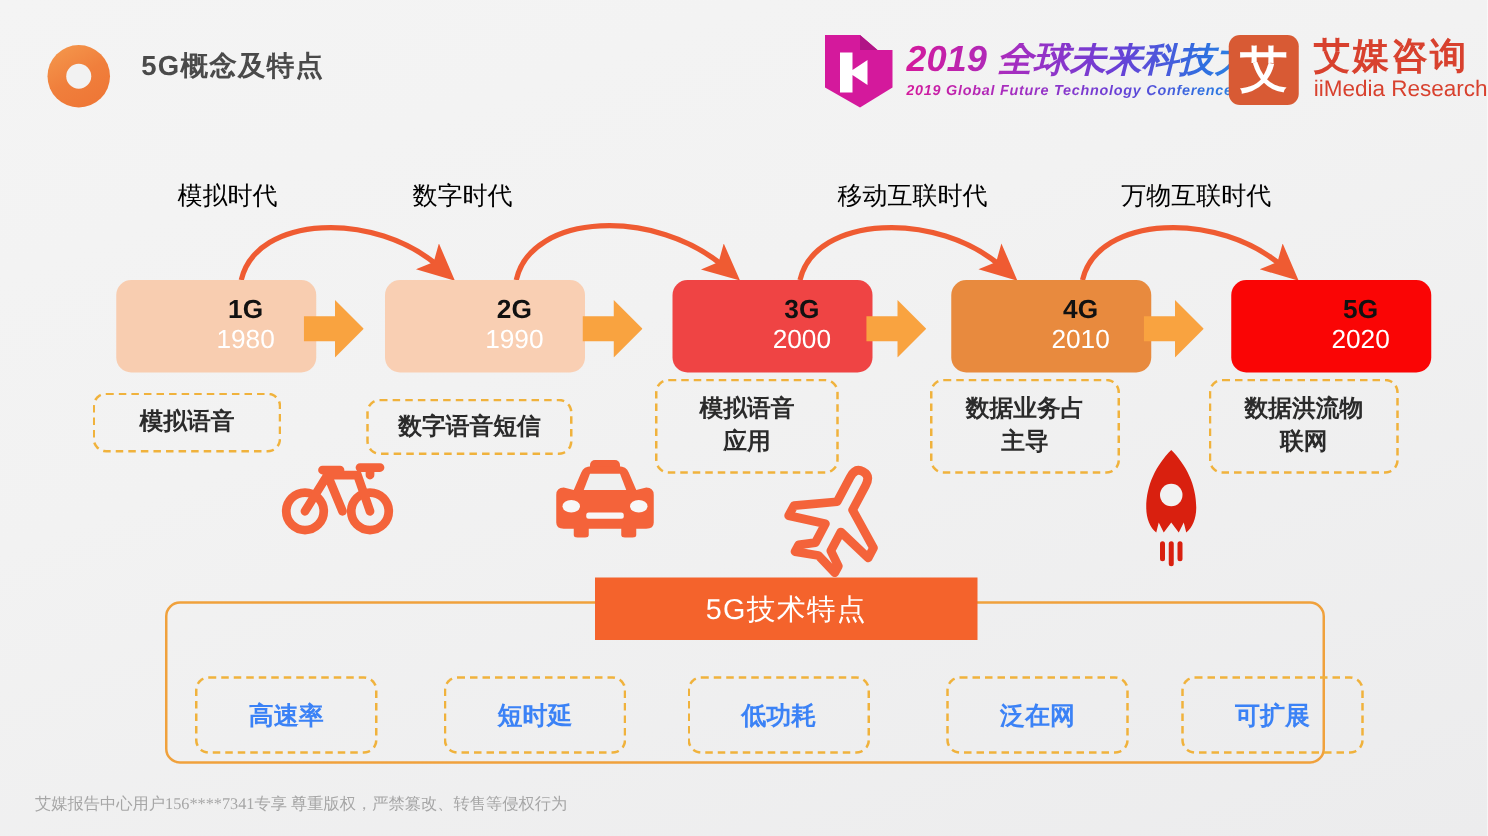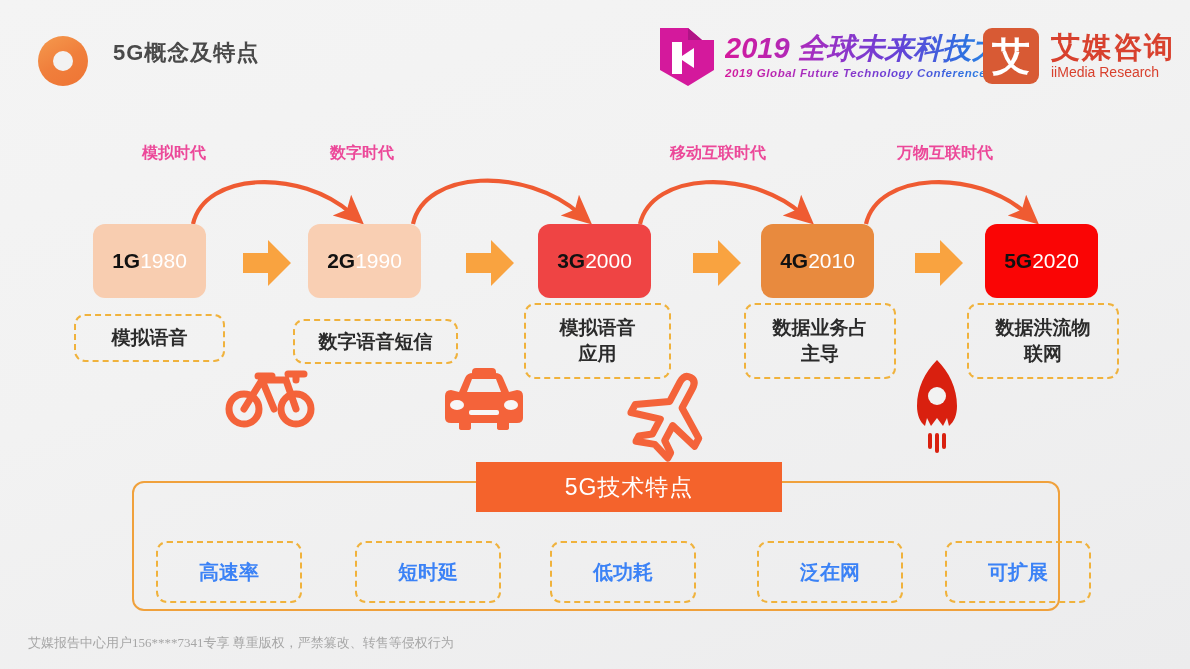"iiMedia Research" .ii-en { font-size: 14px -> 18px }
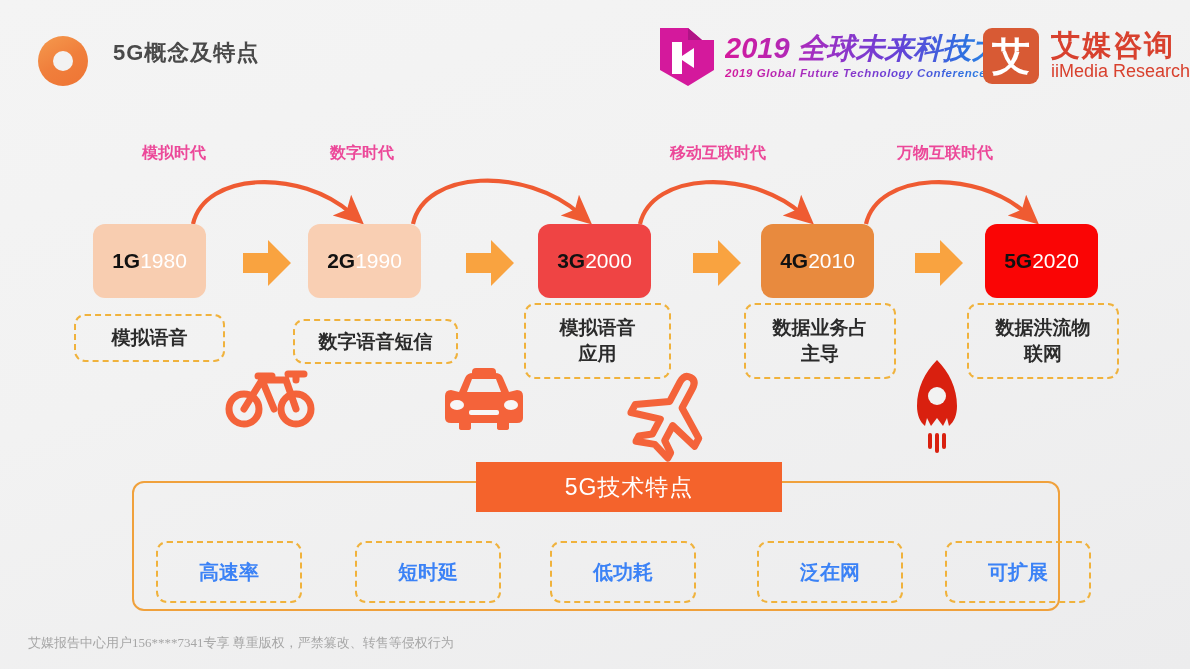"模拟时代" .era { color: #ec4899 -> #000000; font-size: 16px -> 20px; font-weight: 700 -> 400 }
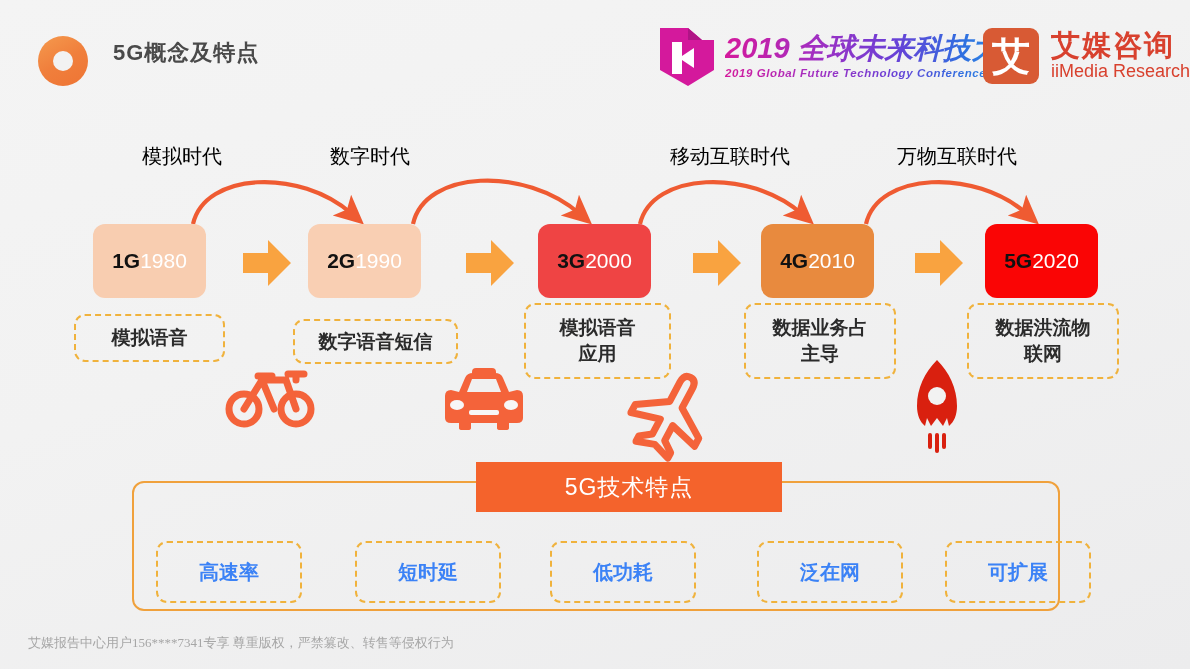"1G" .gen { flex-direction: row -> column; padding-left: none -> 47px }
